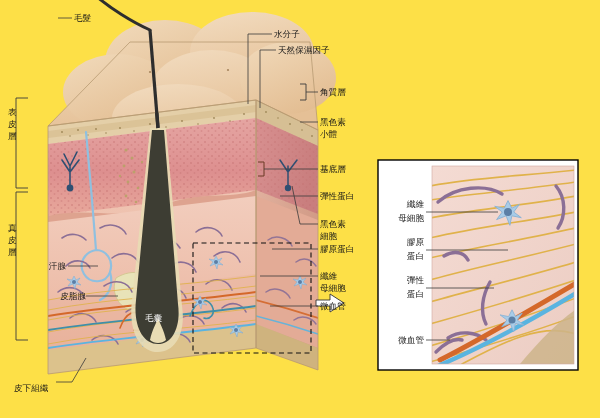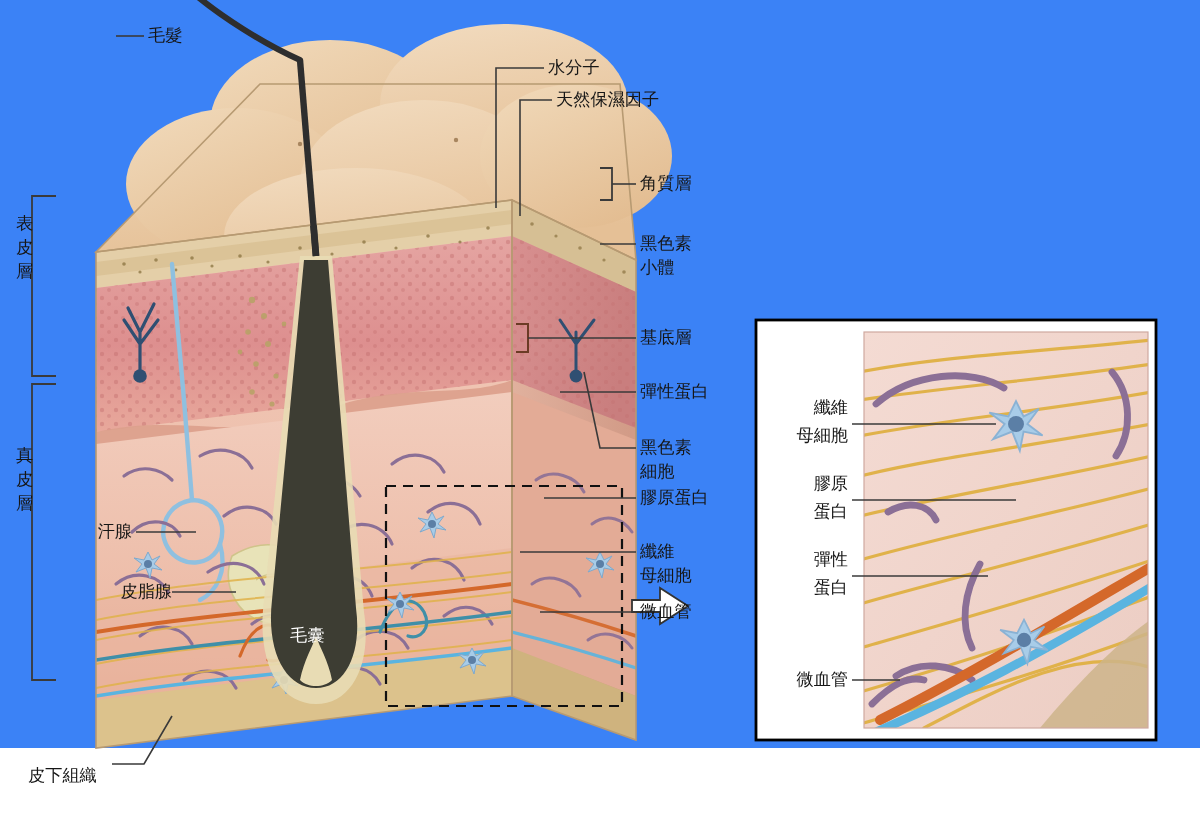"毛髮" #stage { background: #3b82f6 -> #fde047; height: 374px -> 418px }
